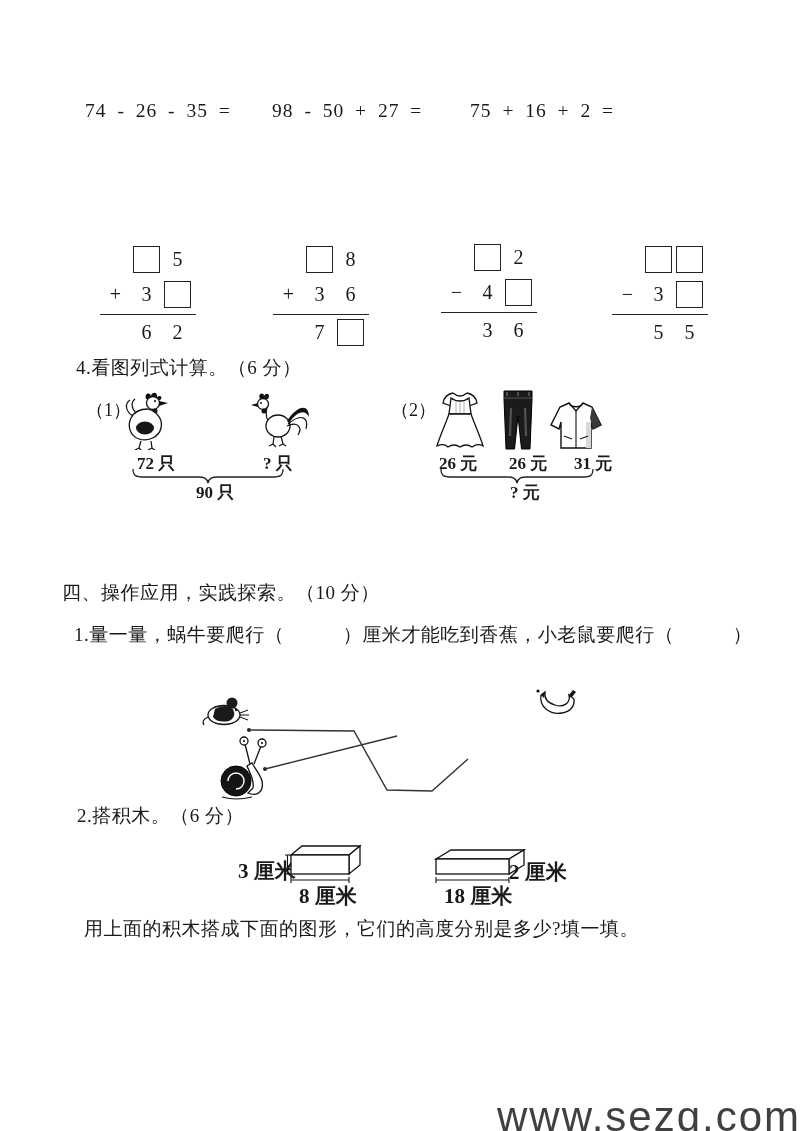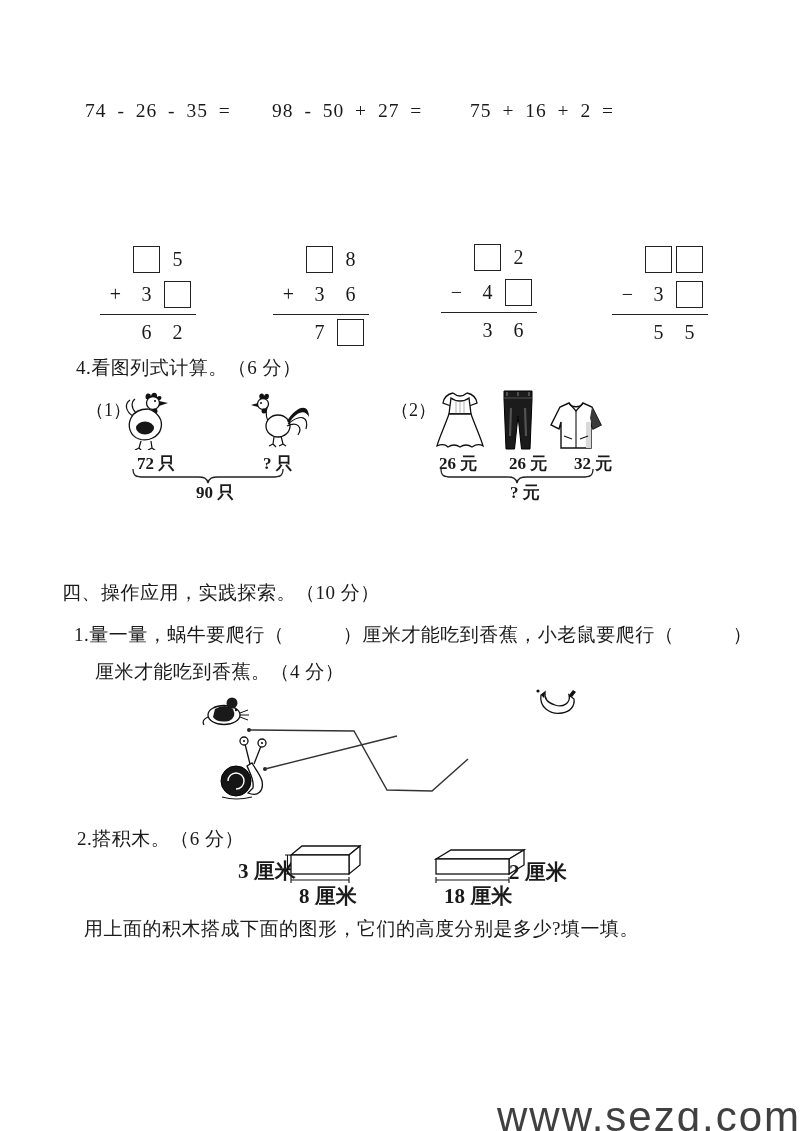"32 元" div.abs { text: 32 -> 31 }
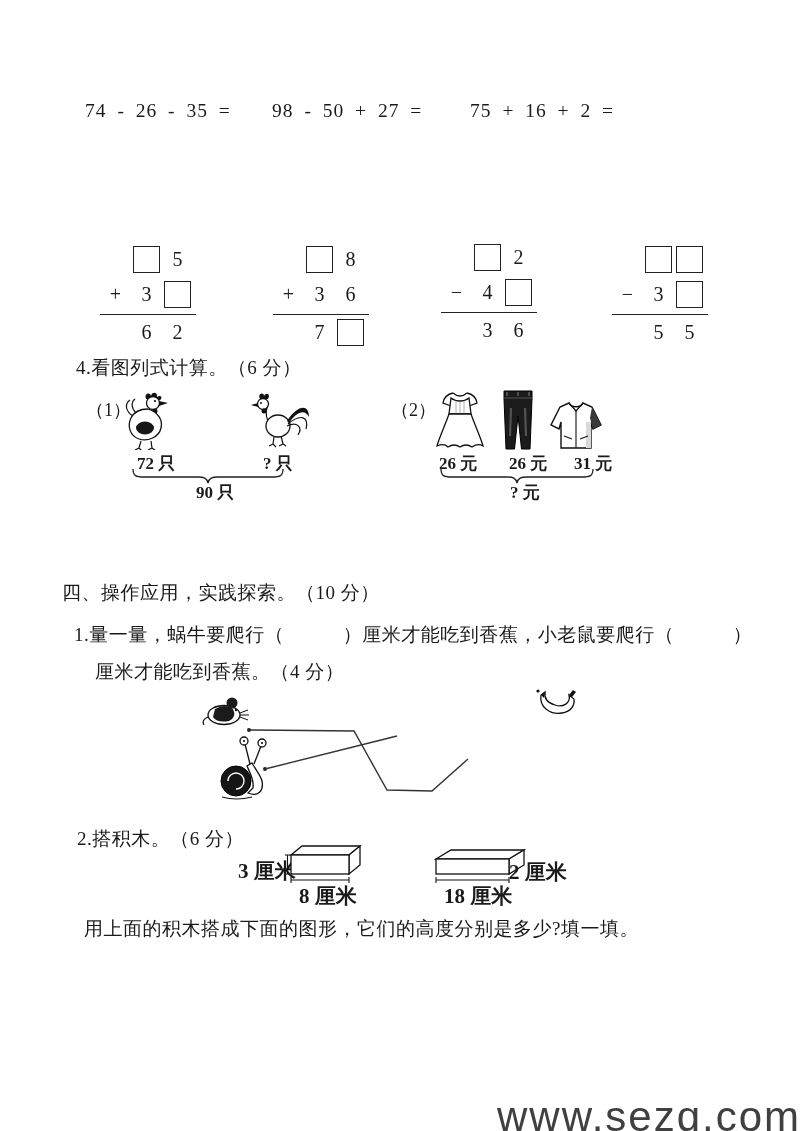"厘米才能吃到香蕉。（4 分）" div.abs { html: <div>厘米才能吃到香蕉。（4 分）</div> -> none }
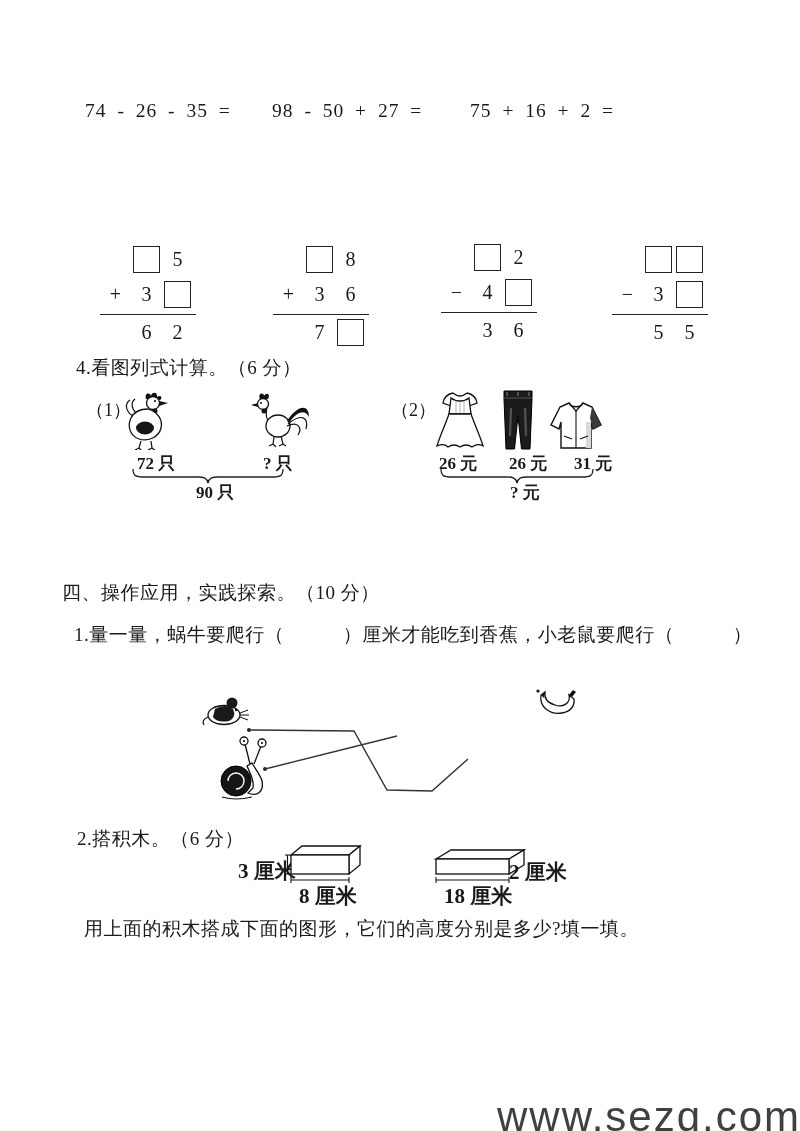"2.搭积木。（6 分）" div.abs { top: 826px -> 803px }
